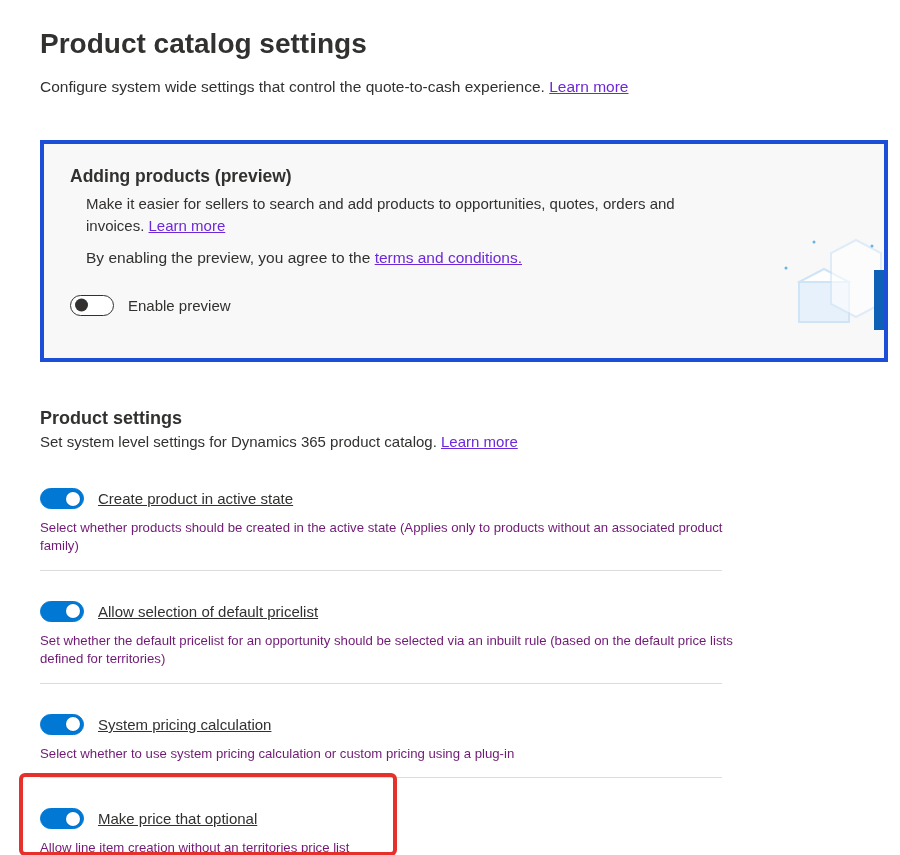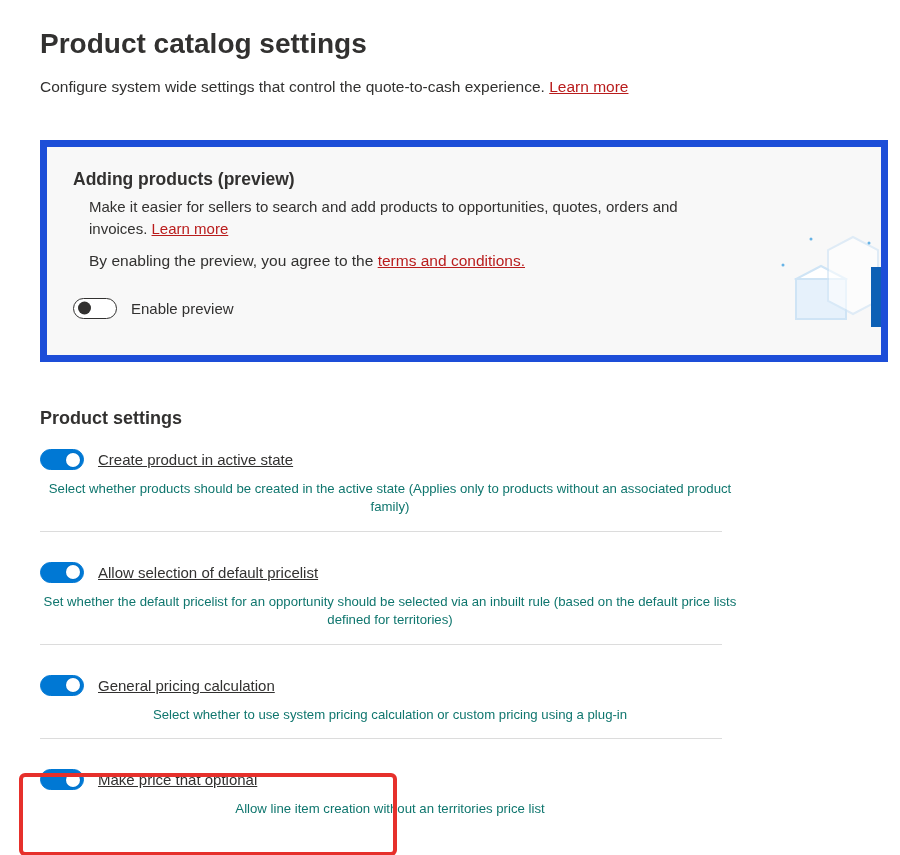"Learn more" a.link { color: #b91c1c -> #6d28d9 }
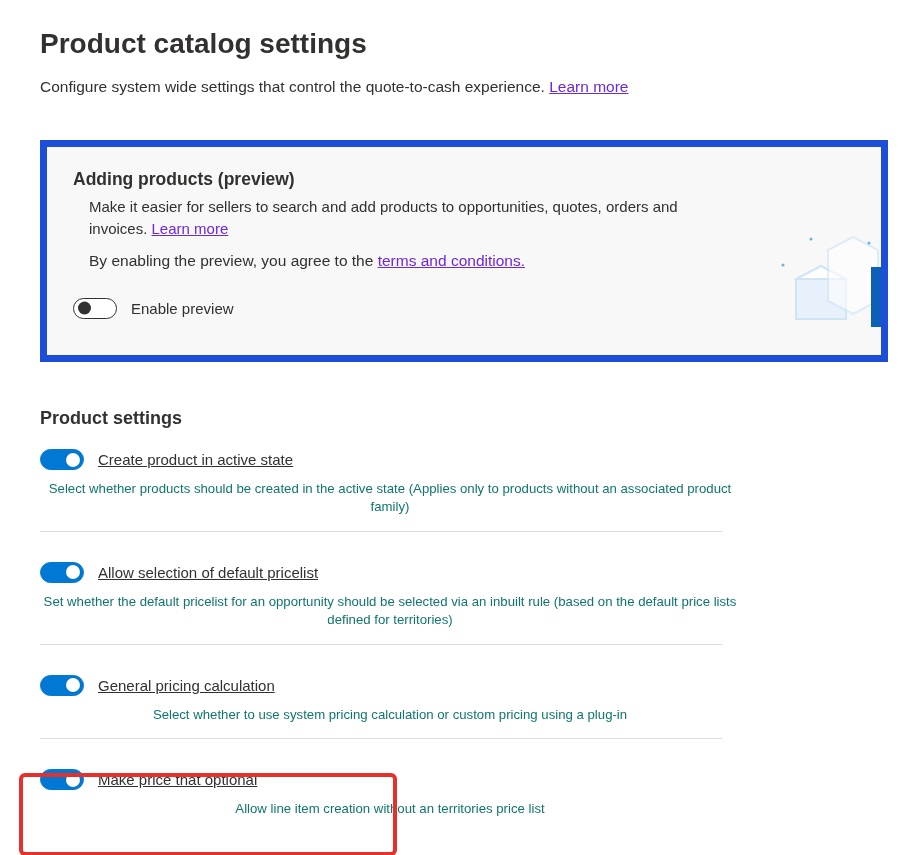"Adding products (preview)" .card { border: 7px solid #1d4ed8 -> 4px solid #1d4ed8 }
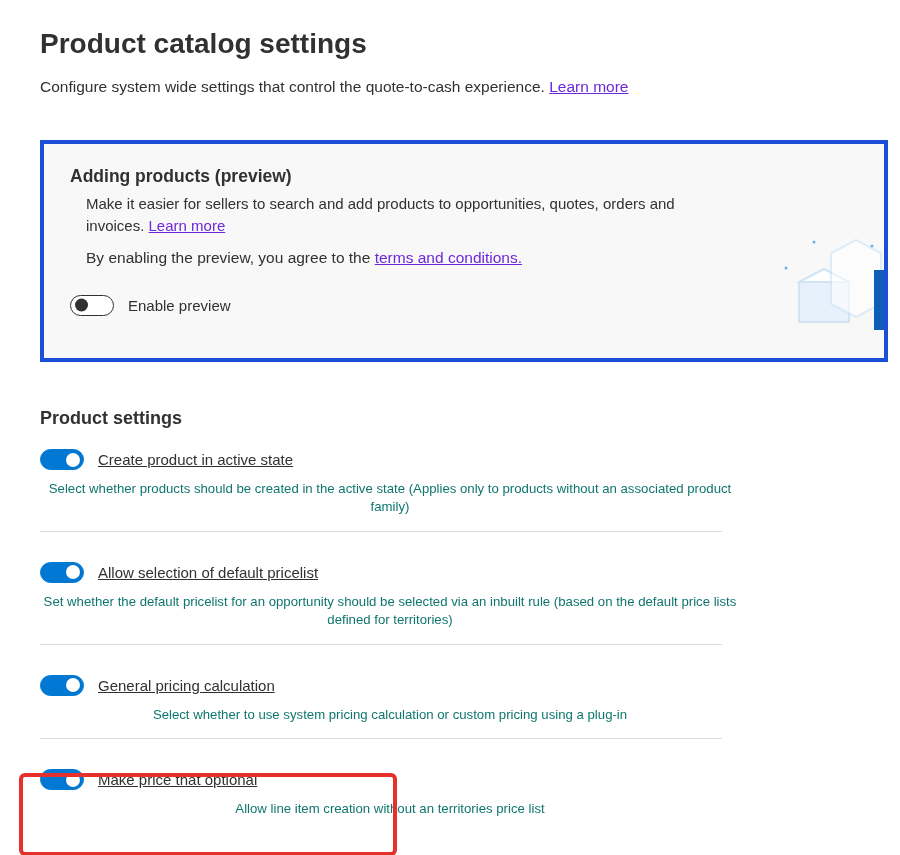"Set system level settings for" p.section-sub { html: none -> <p> <span>Set system level settings for Dynamics 365 product catalog.</span> <a>Learn more</a> </p> }
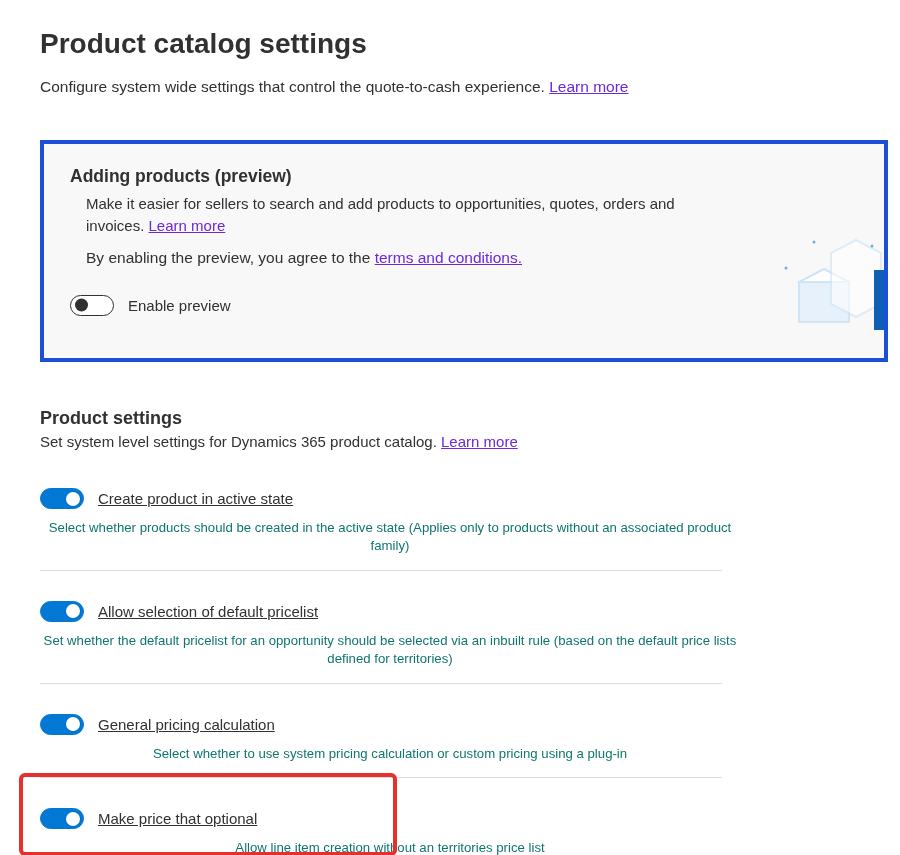"Select whether products should be" .setting-help { color: #0f766e -> #701a75; text-align: center -> none }
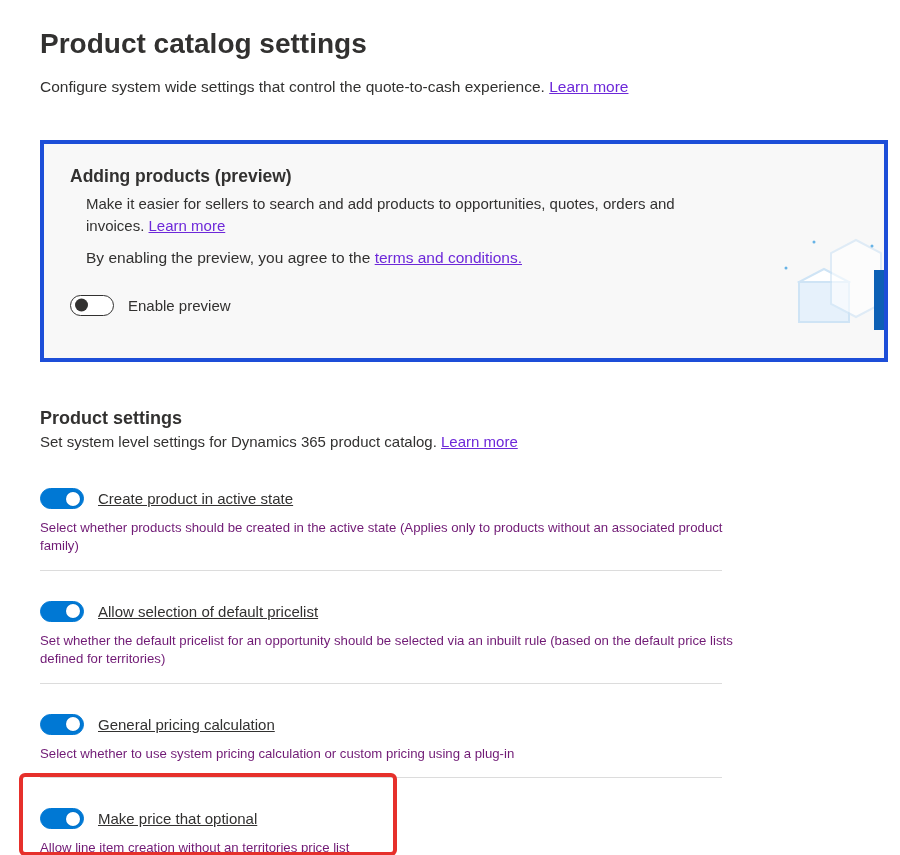"General pricing calculation" span.setting-label { text: General -> System }
